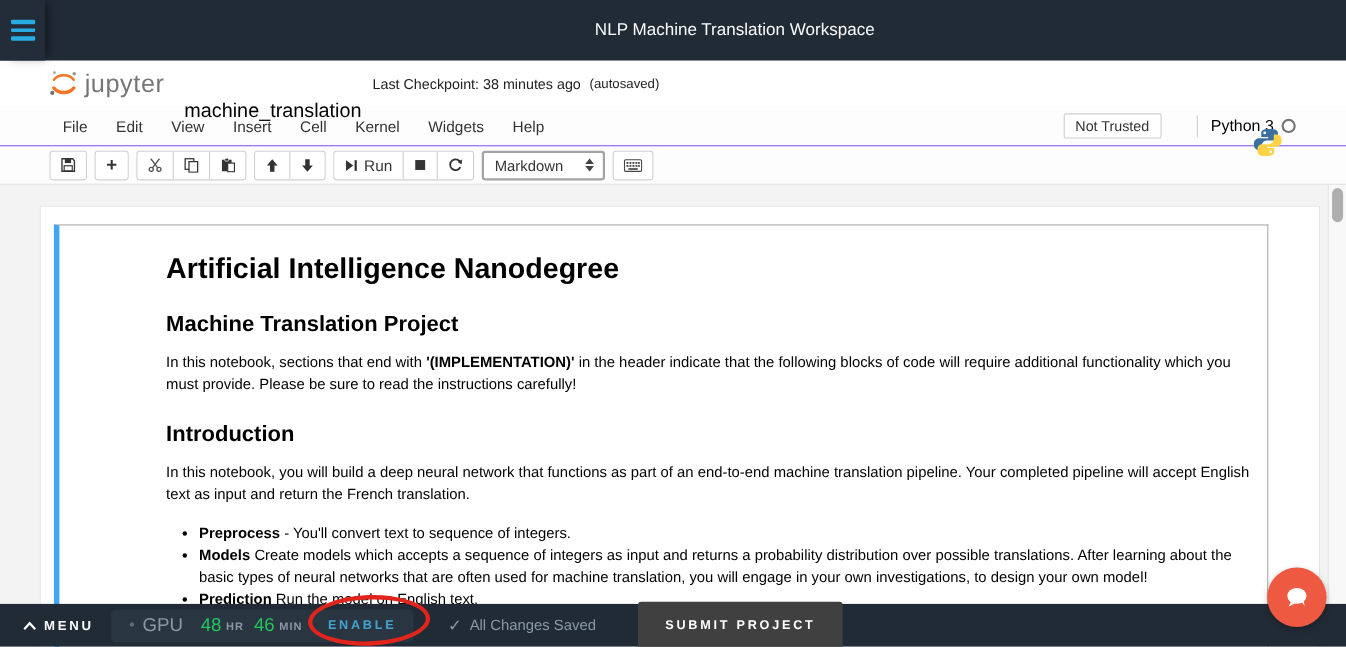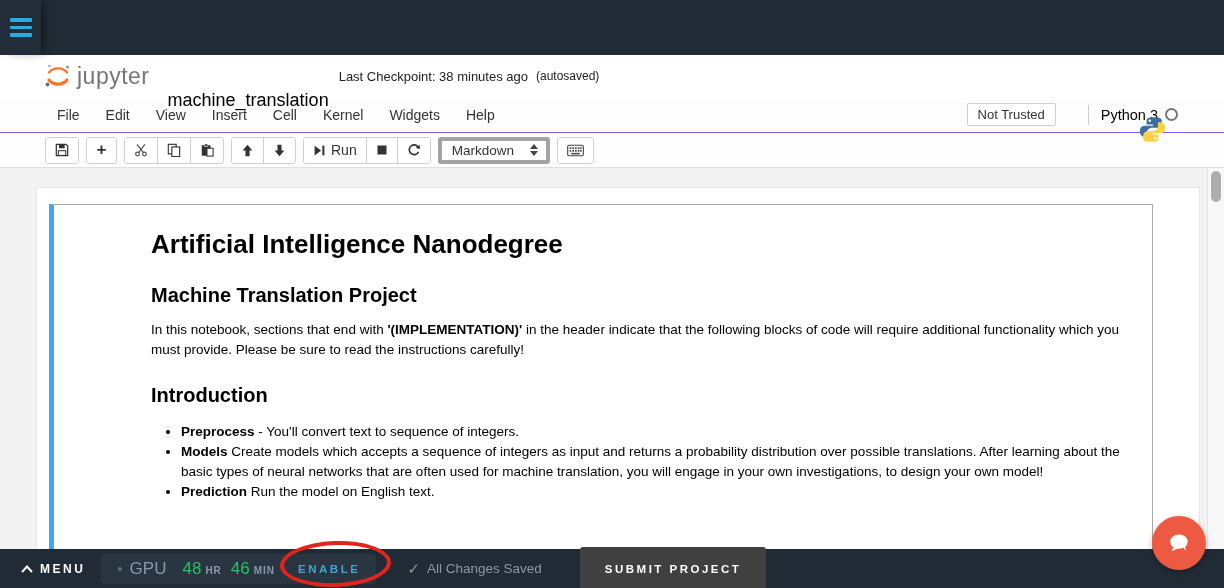"NLP Machine Translation Workspace" div.topbar-title { html: none -> <div>NLP Machine Translation Workspace</div> }
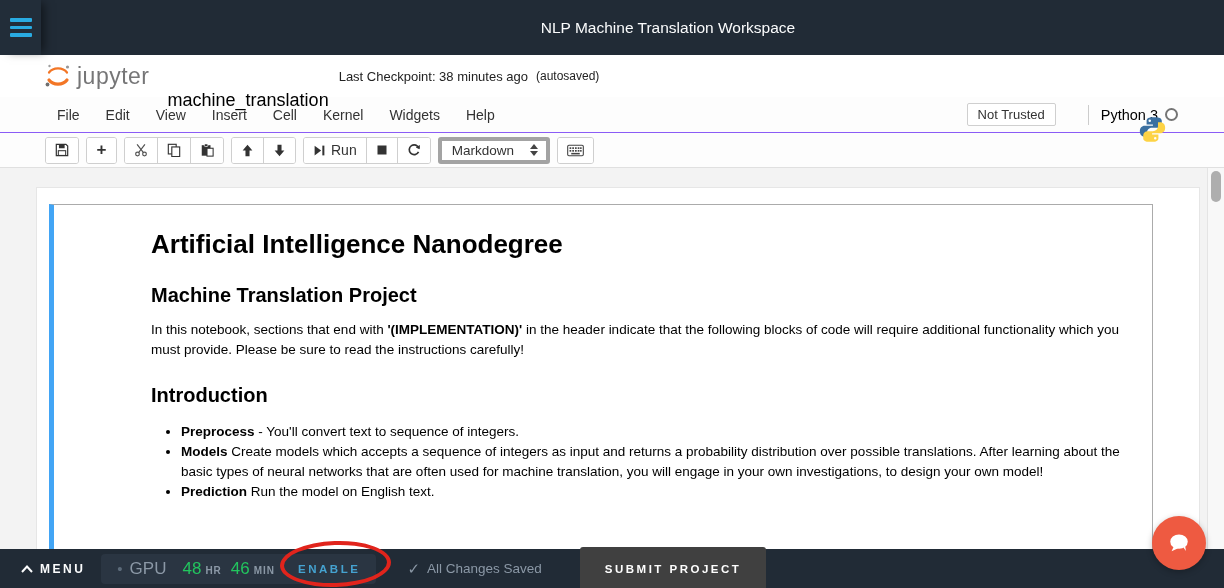"Markdown" .cell-type-select { border: 4px solid #a3a3a3 -> 2px solid #a3a3a3 }
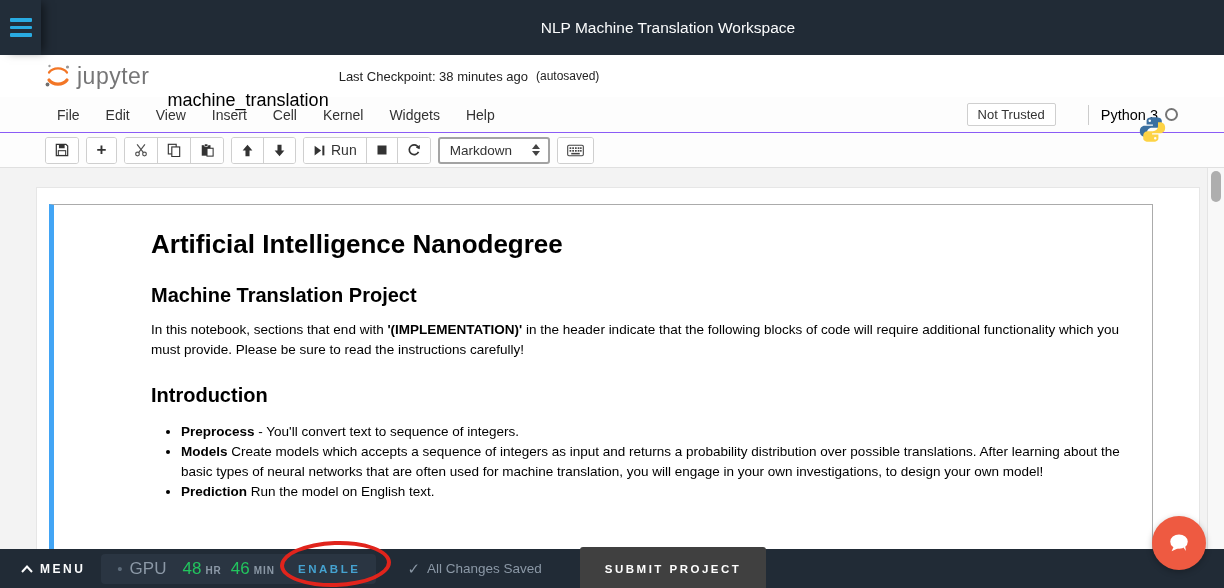"In this notebook, you will" p { html: none -> <p>In this notebook, you will build a deep neural network that functions as part of an end-to-end machine translation pipeline. Your completed pipeline will accept English text as input and return the French translation.</p> }
